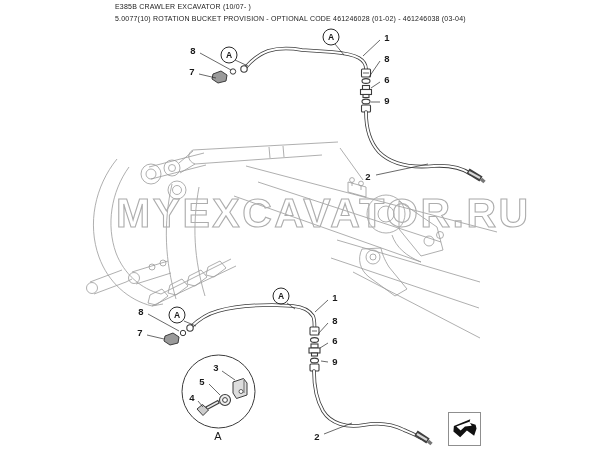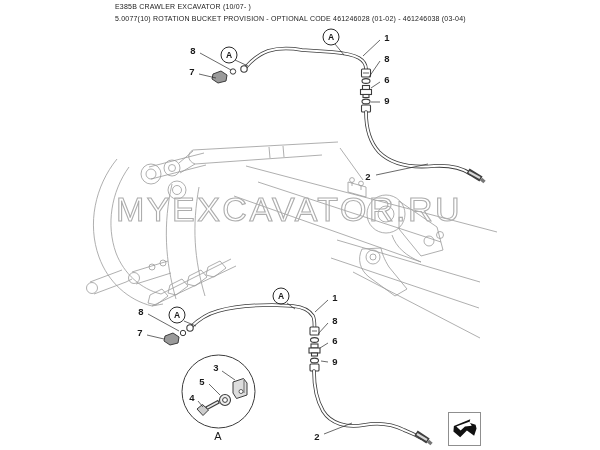"MYEXCAVATOR.RU" #watermark { font-size: 34px -> 41px; font-weight: normal -> bold }
